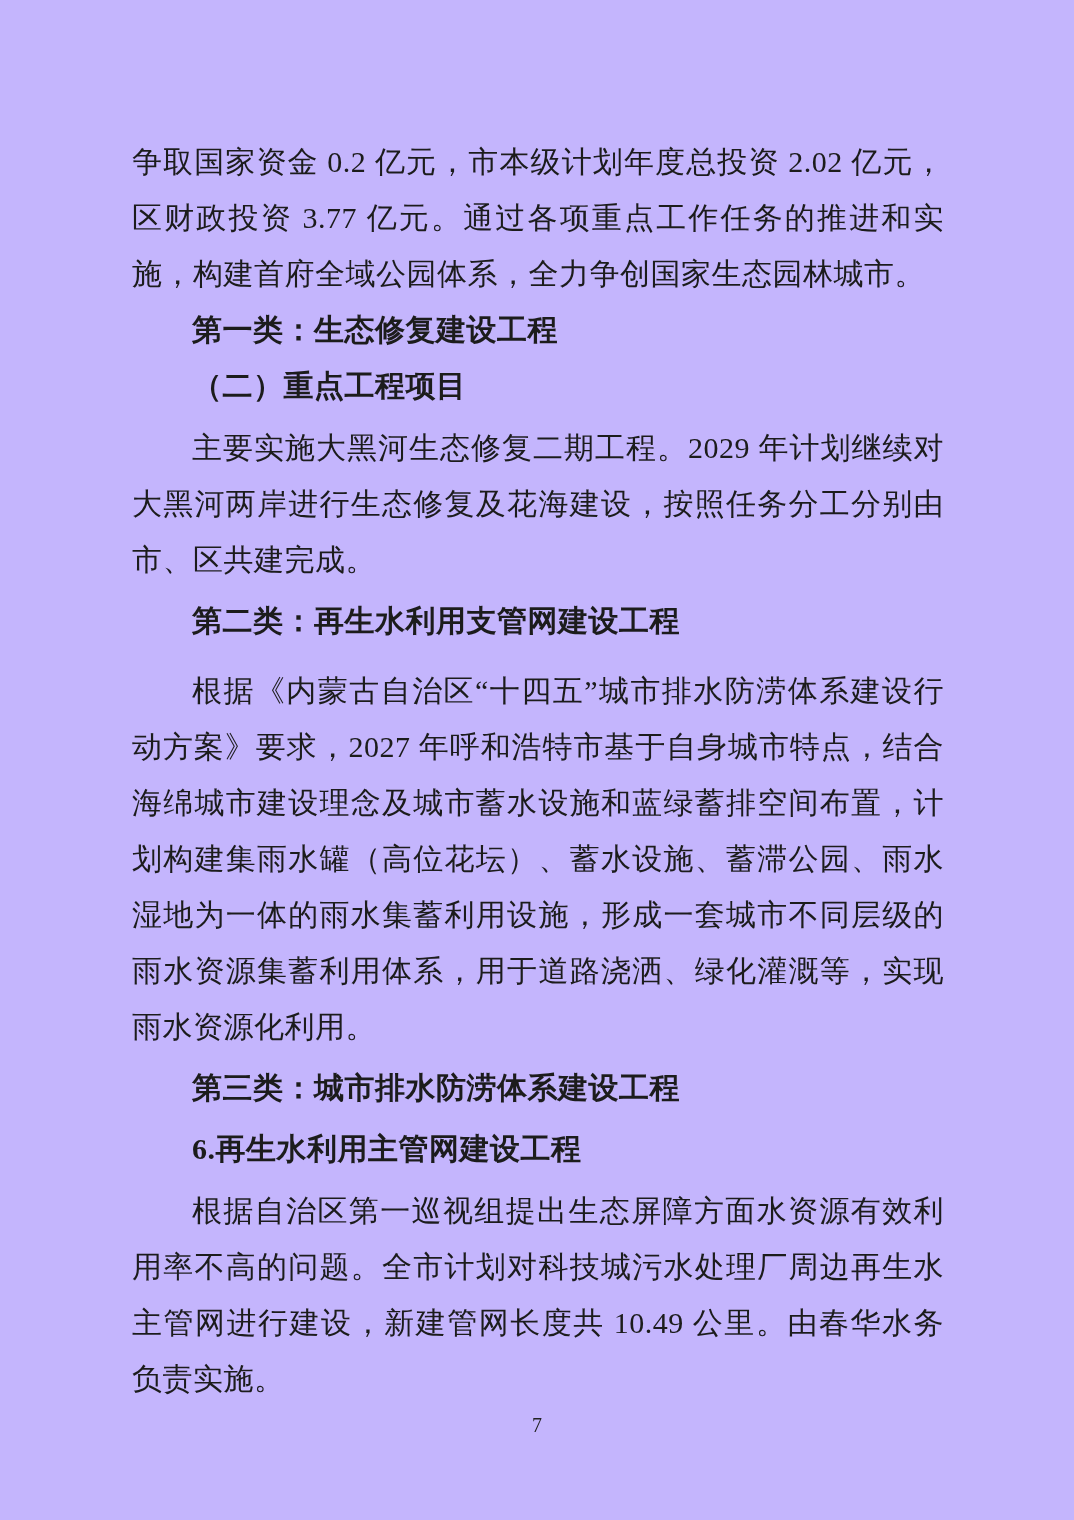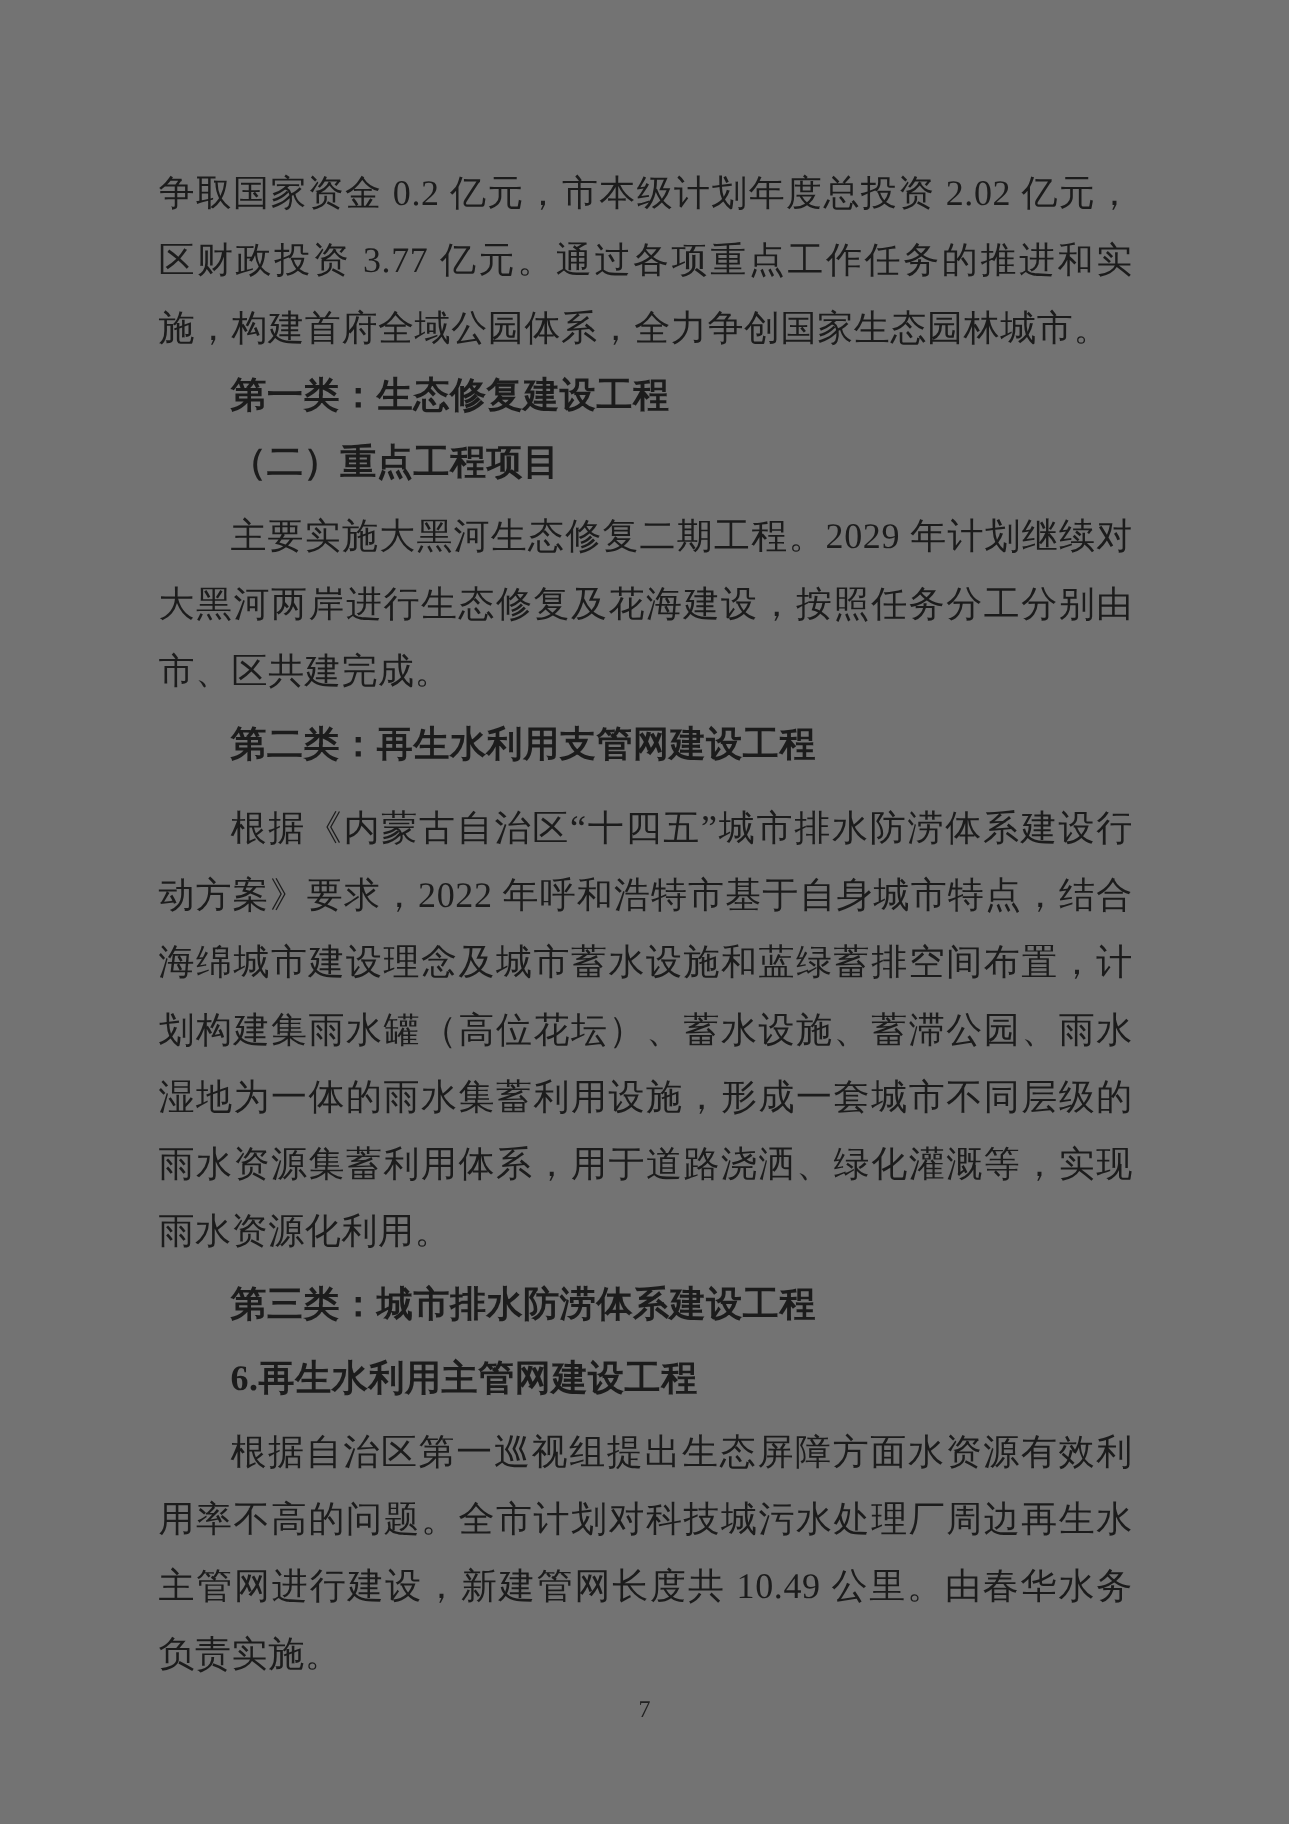"争取国家资金 0.2 亿元，市本级计划年度总投资 2.02 亿元，区财政投资" .page { background: #737373 -> #c4b5fd }
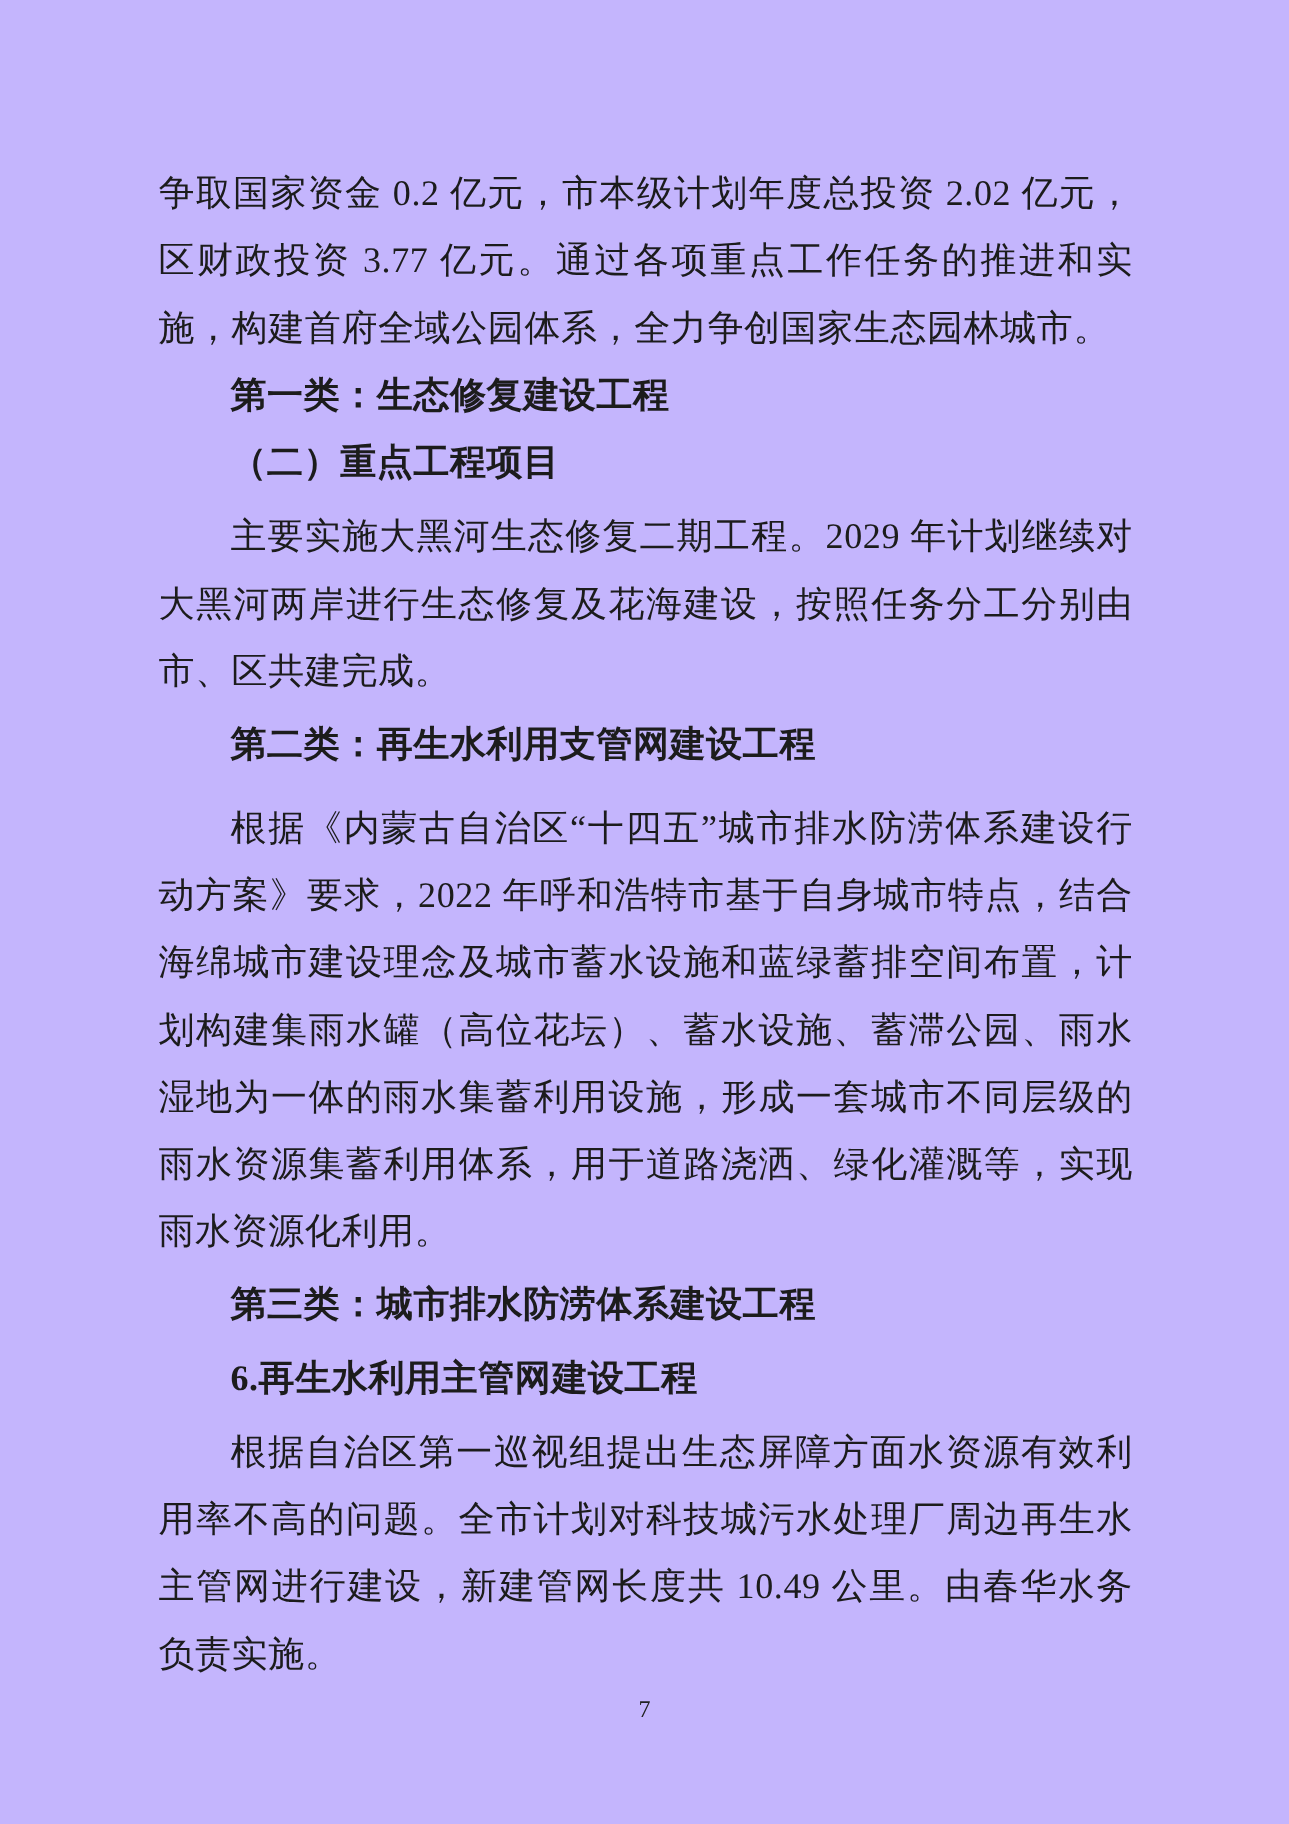"根据《内蒙古自治区“十四五”城市排水防涝体系建设行动方案》要求，2022" p.para { text: 2022 -> 2027 }
